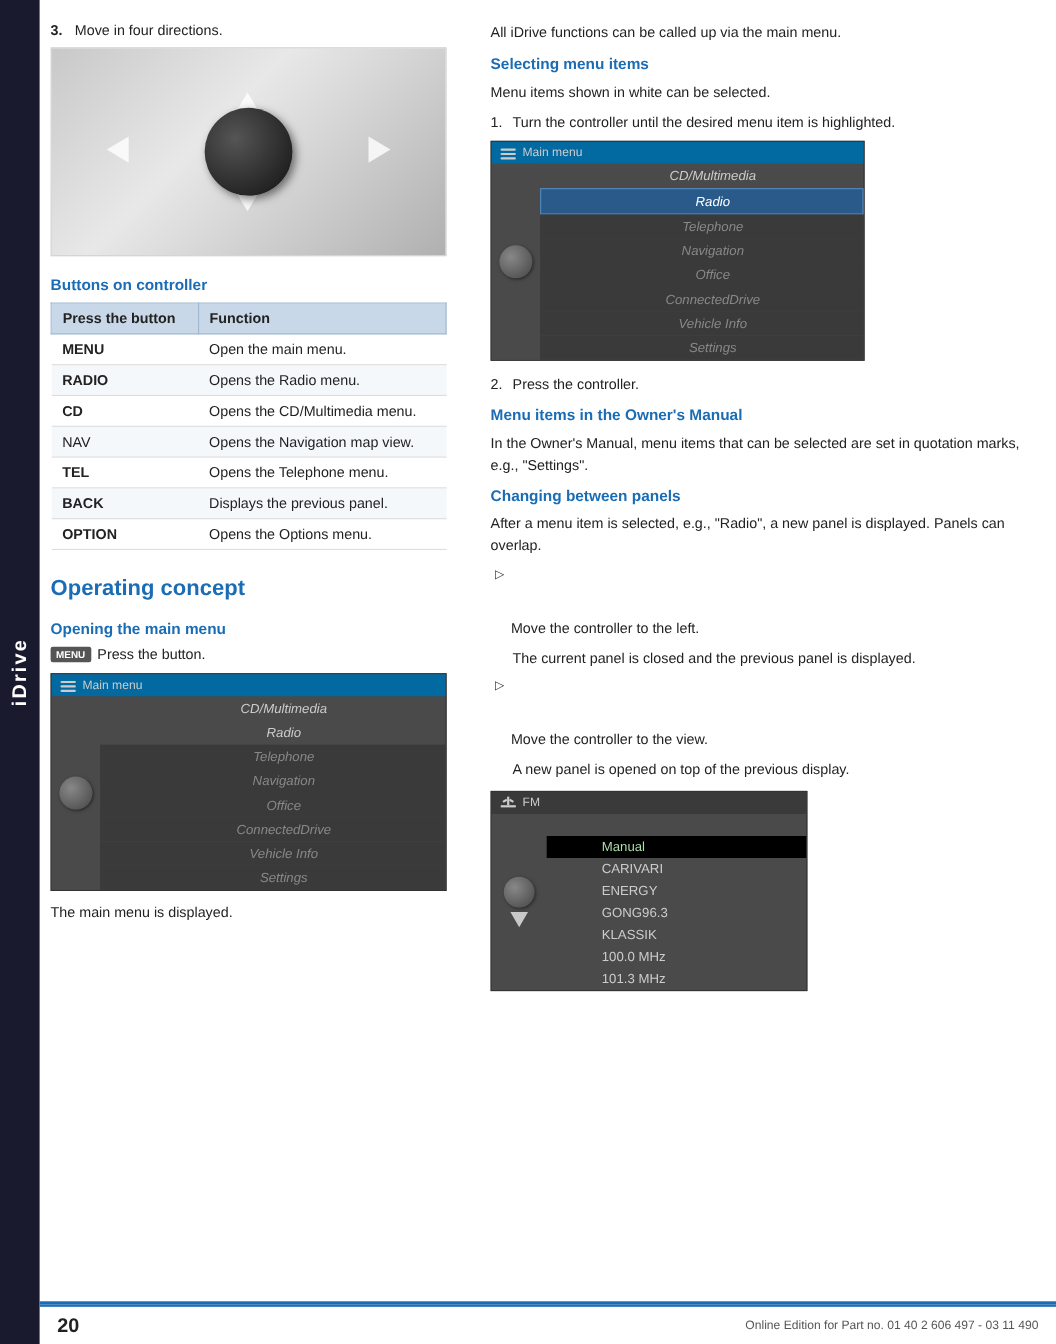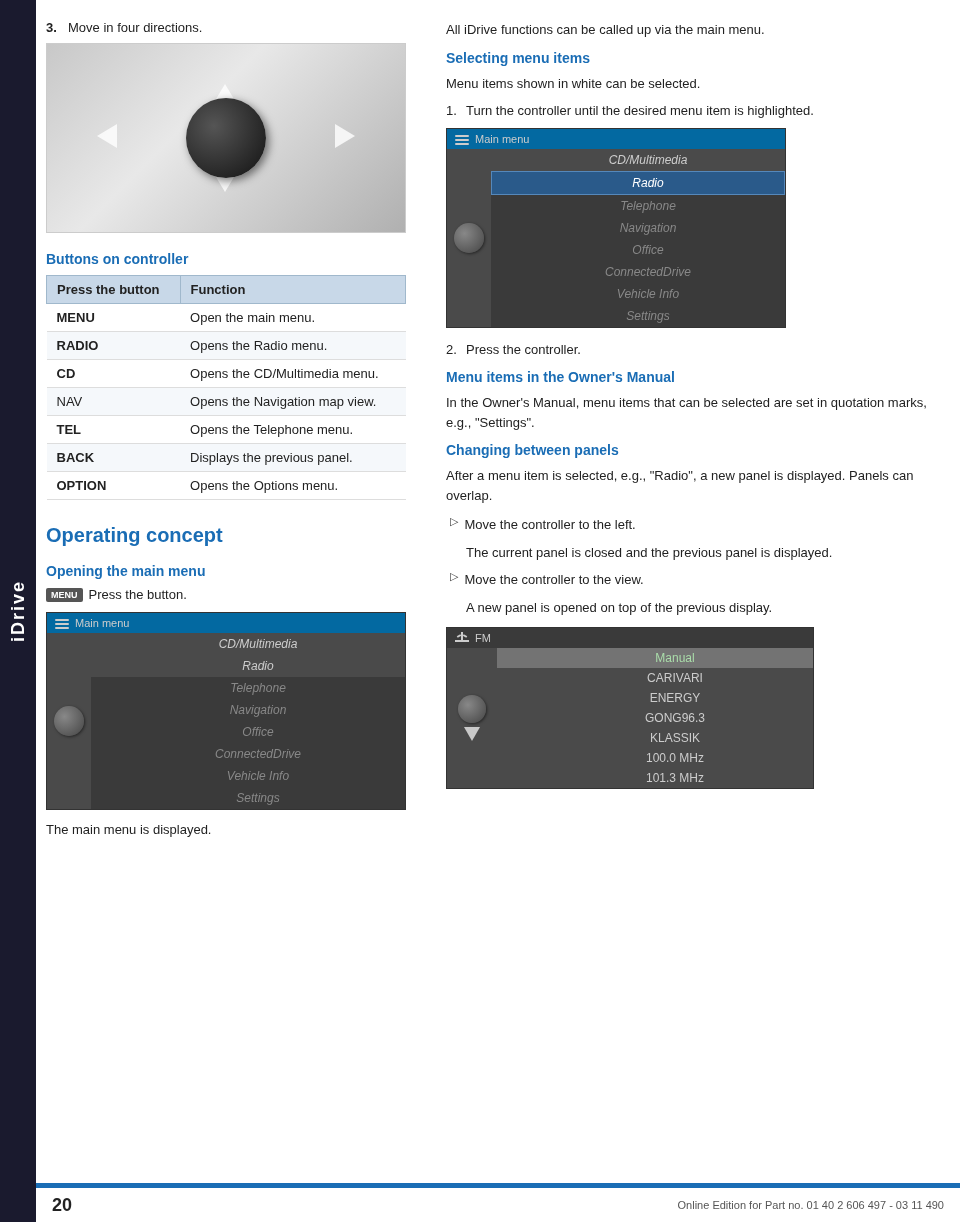"Move the controller to the" .bullet-item-text { margin-top: none -> 46px }
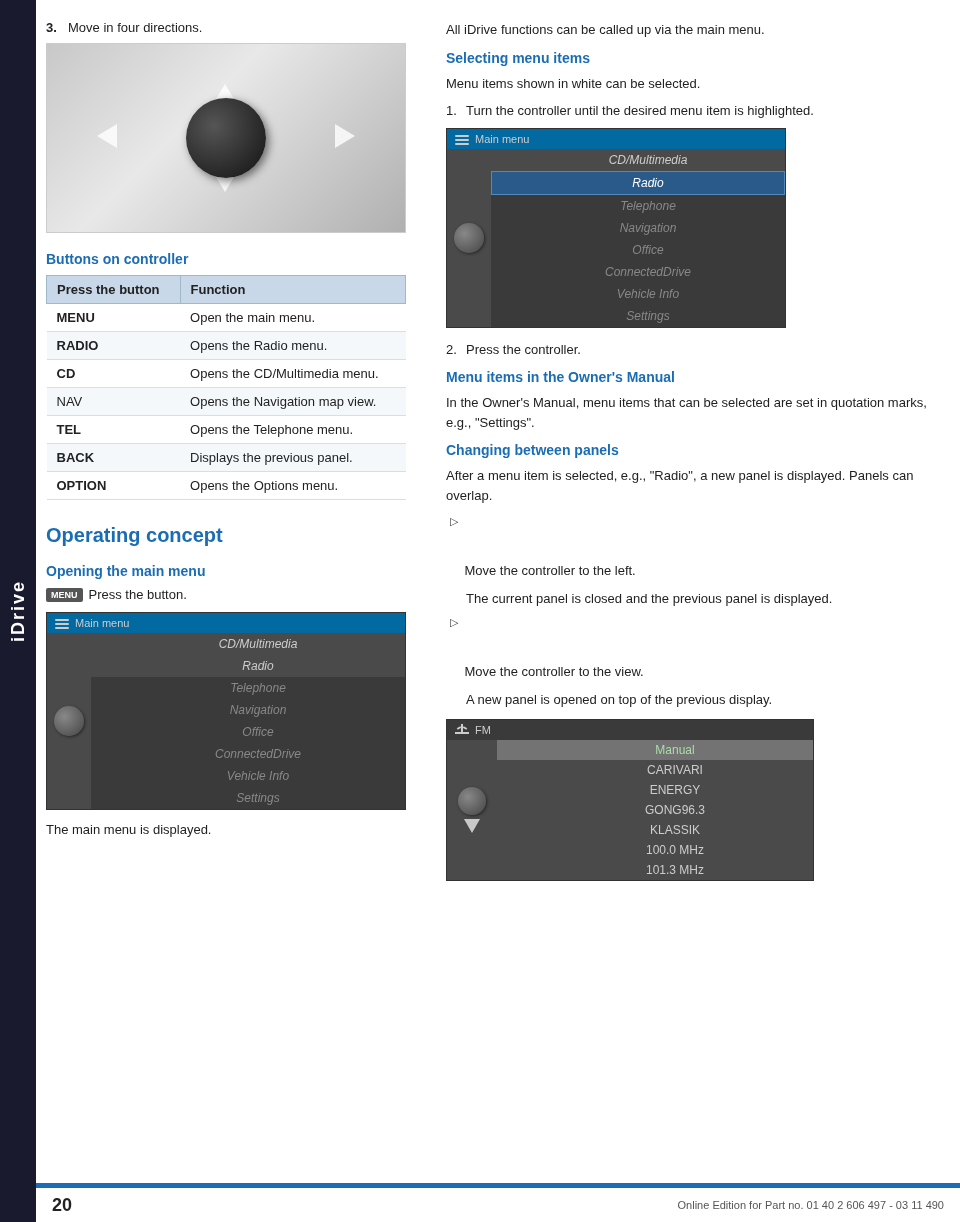"FM" .fm-display { text-align: center -> none; width: 368px -> 288px }
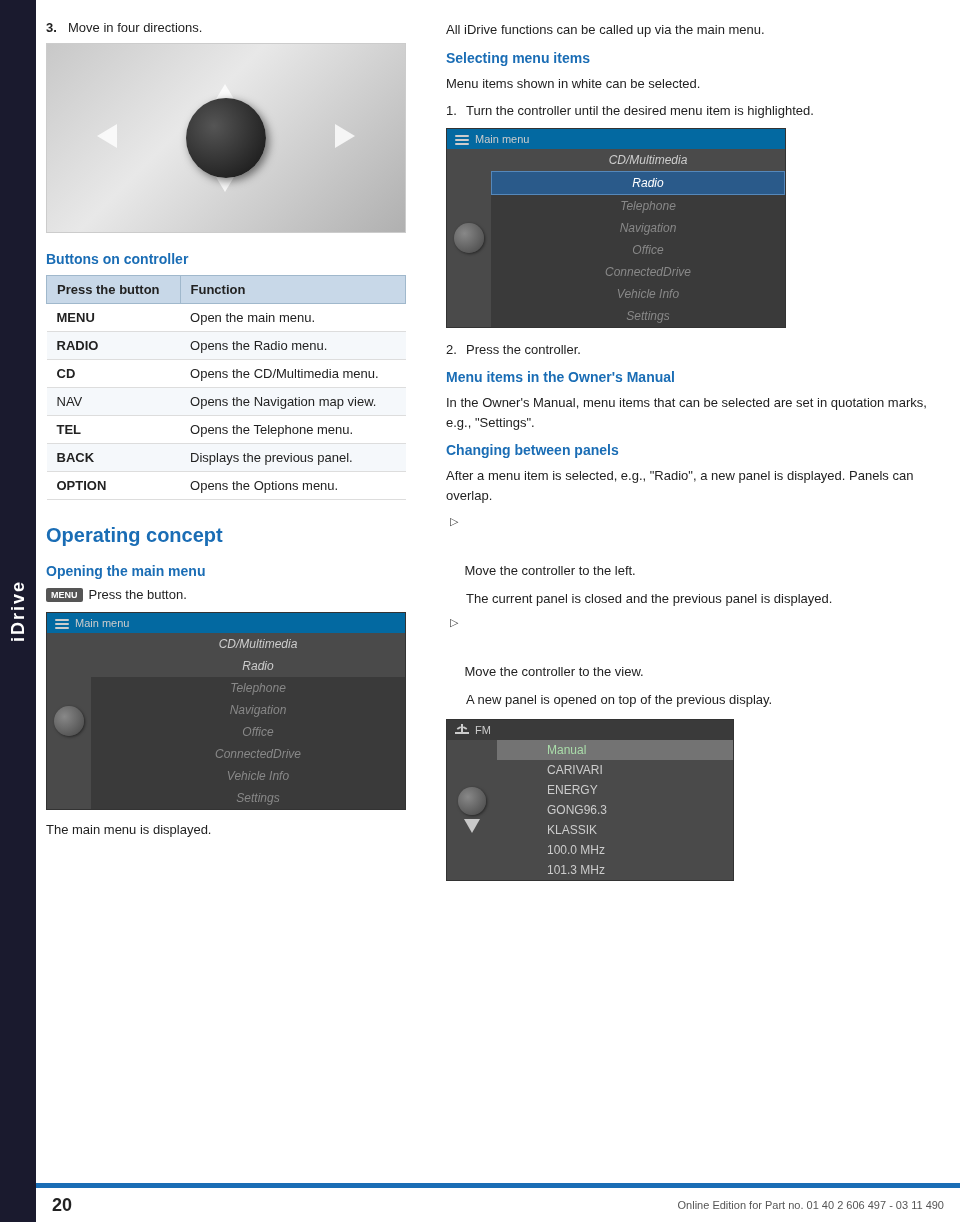"Manual" .fm-item.highlighted { background: #737373 -> #000000; margin-top: none -> 20px }
